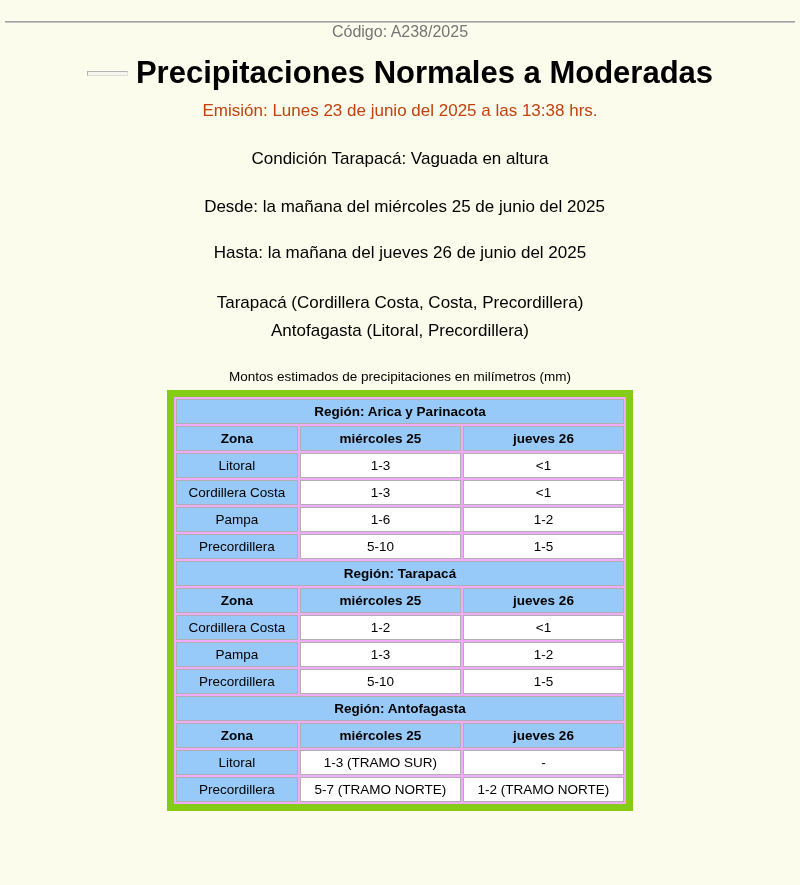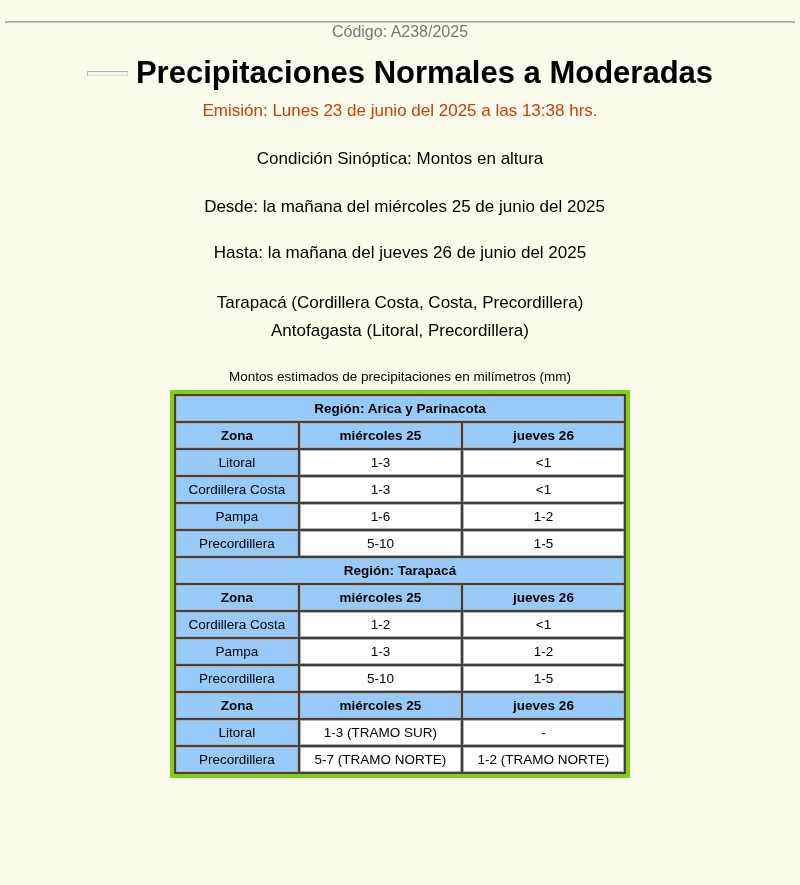"Condición Sinóptica: Montos en altura" div.line { text: Sinóptica: Montos -> Tarapacá: Vaguada }
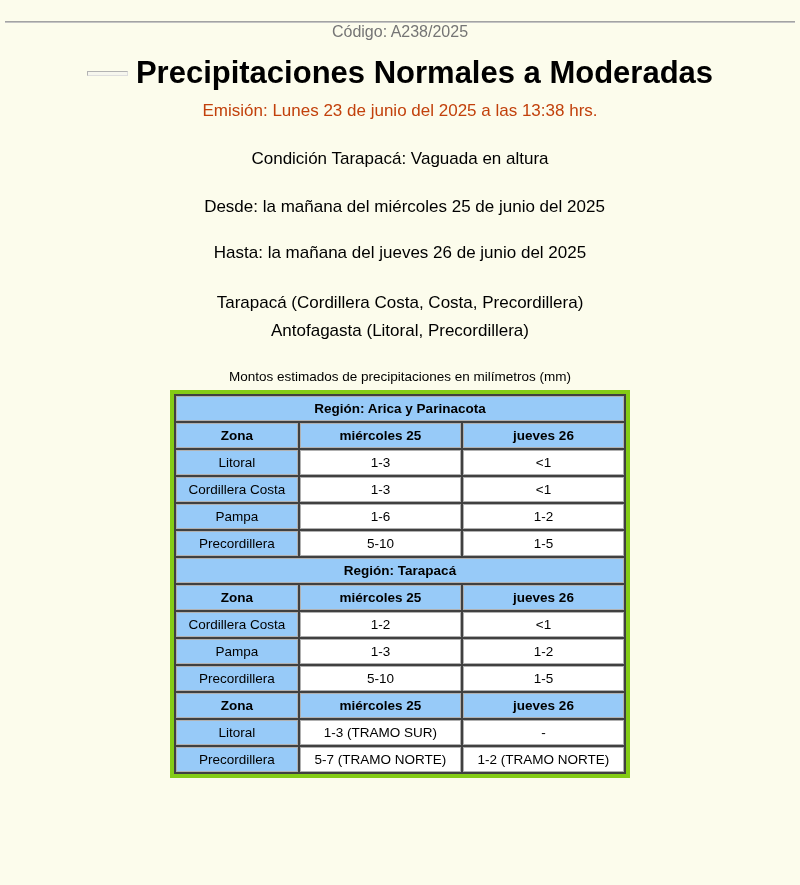"Región: Arica y Parinacota" table.precip-table { background: #404040 -> #f0abfc; border: 4px solid #84cc16 -> 7px solid #84cc16 }
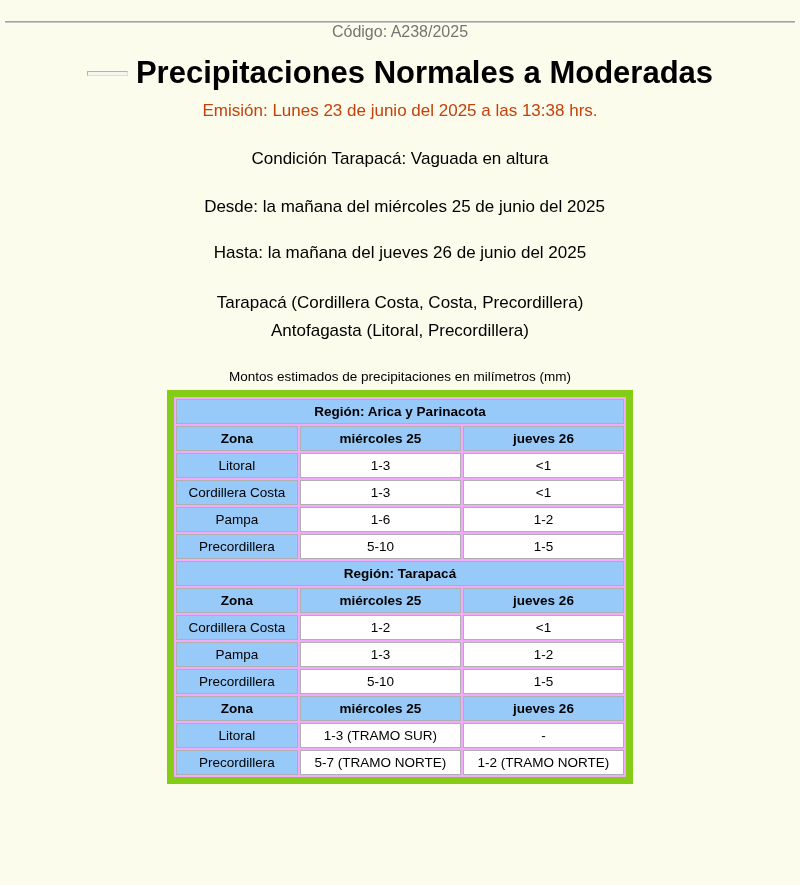"Región: Antofagasta" tr { html: none -> <tr> <td>Región: Antofagasta</td> </tr> }
